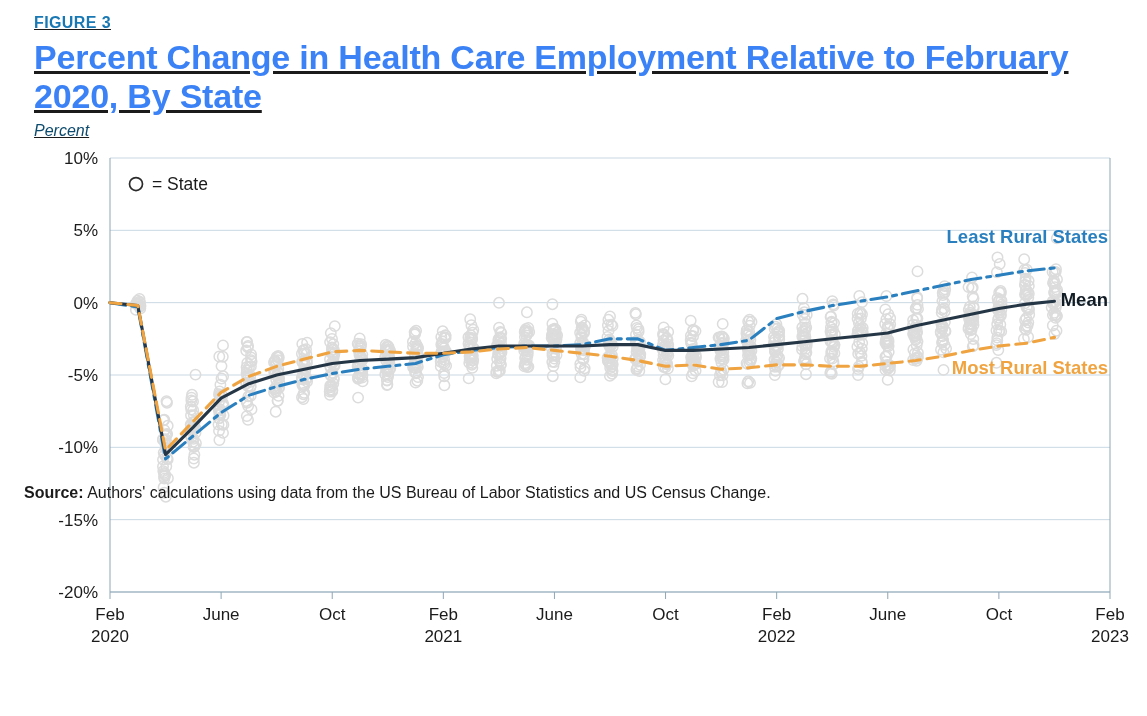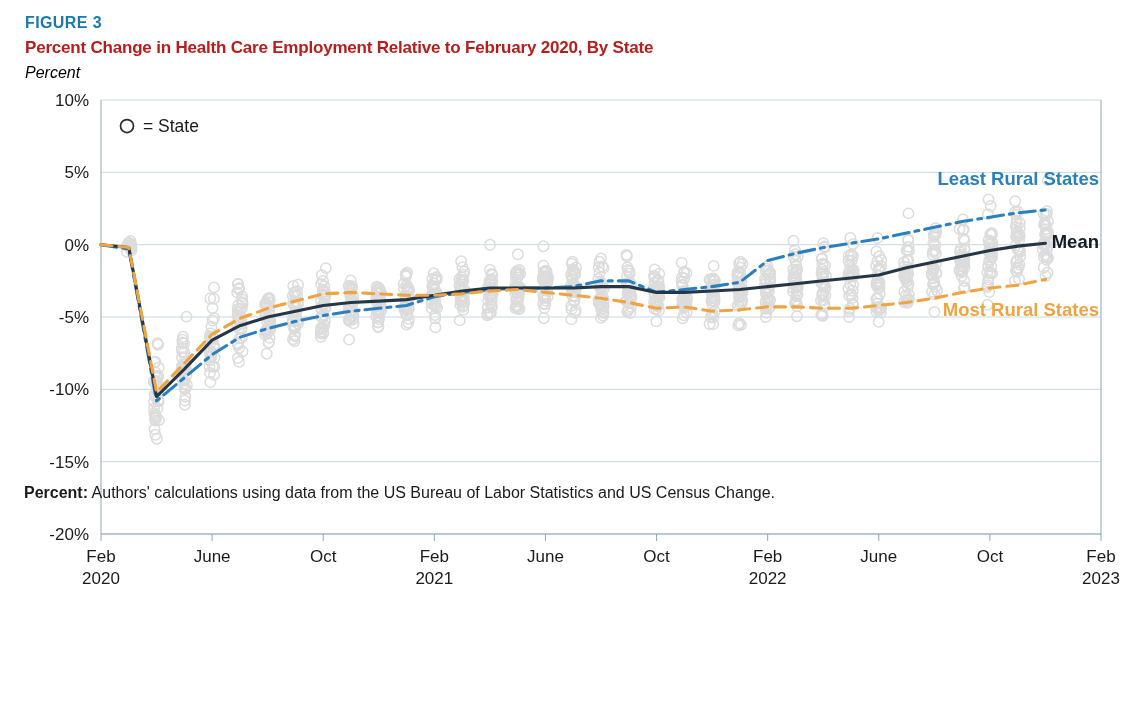"FIGURE 3" .page { padding: 14px 24px 0 23px -> 14px 24px 0 32px; text-decoration: none -> underline }
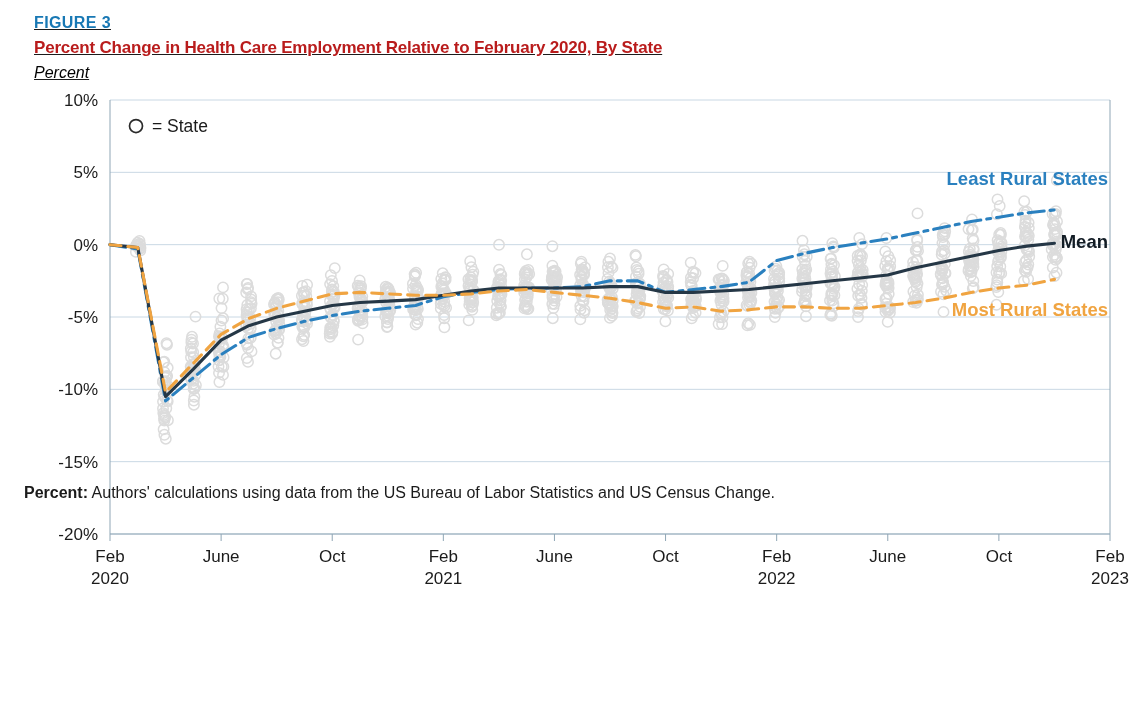"Percent Change in Health Care" .figure-title { color: #b91c1c -> #3b82f6; font-size: 17px -> 34px }
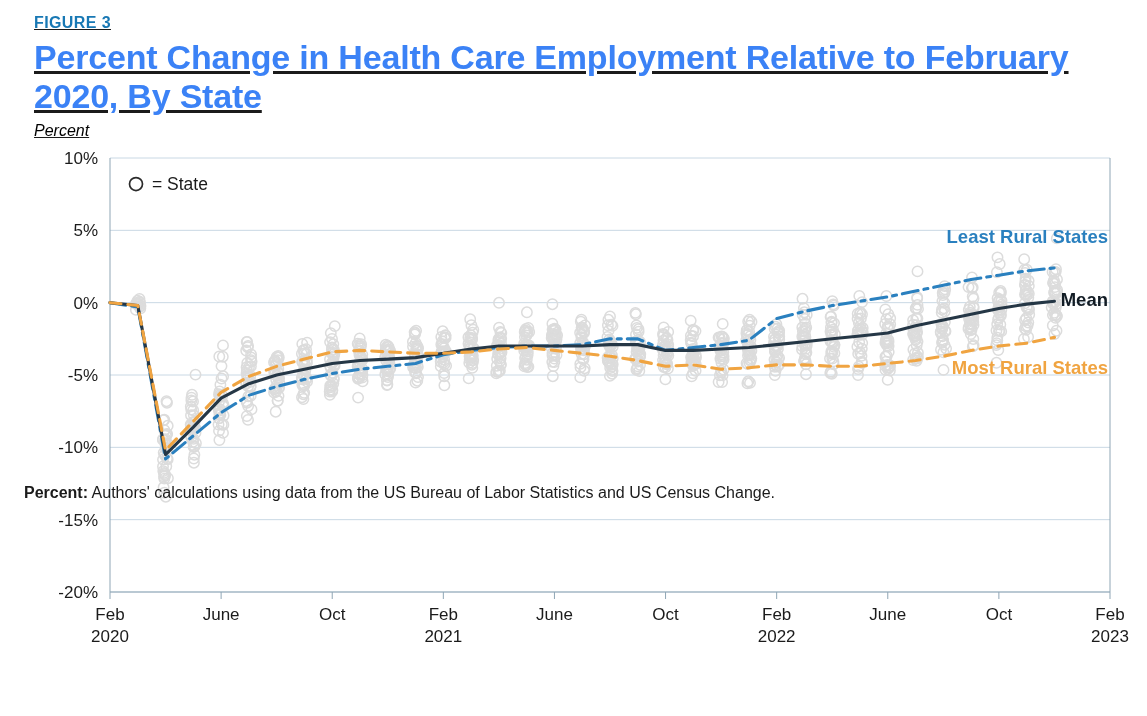"Percent" .axis-unit-label { color: #000000 -> #0c4a6e }
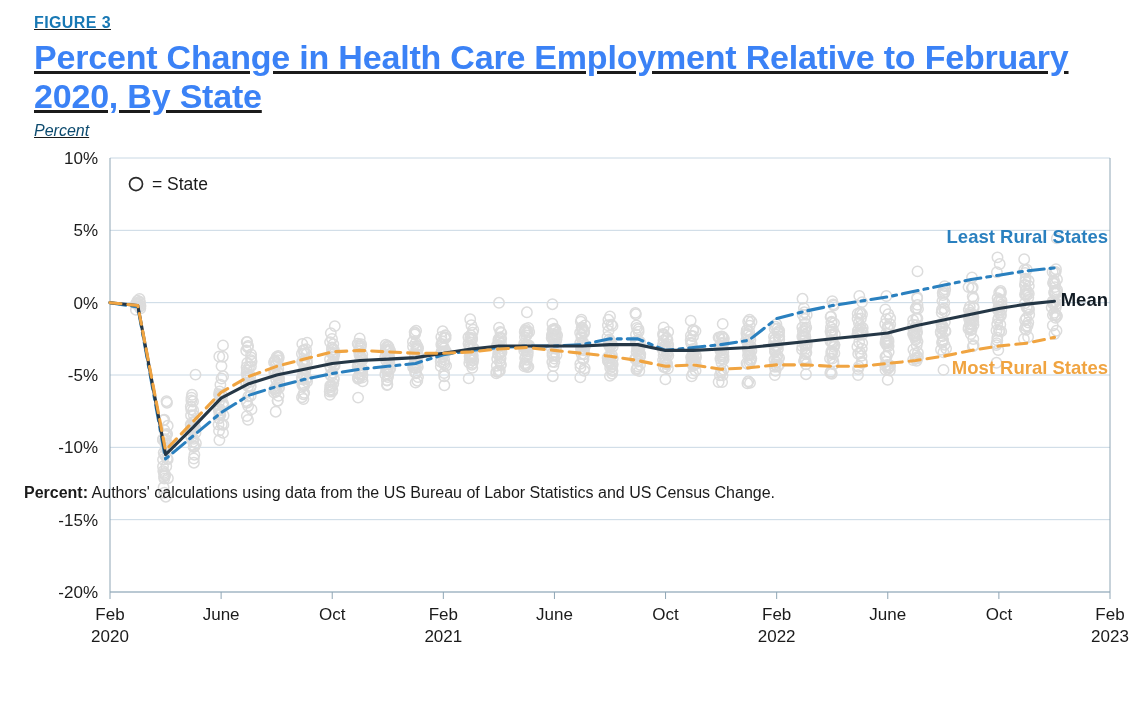"Percent:" b { text: Percent -> Source }
